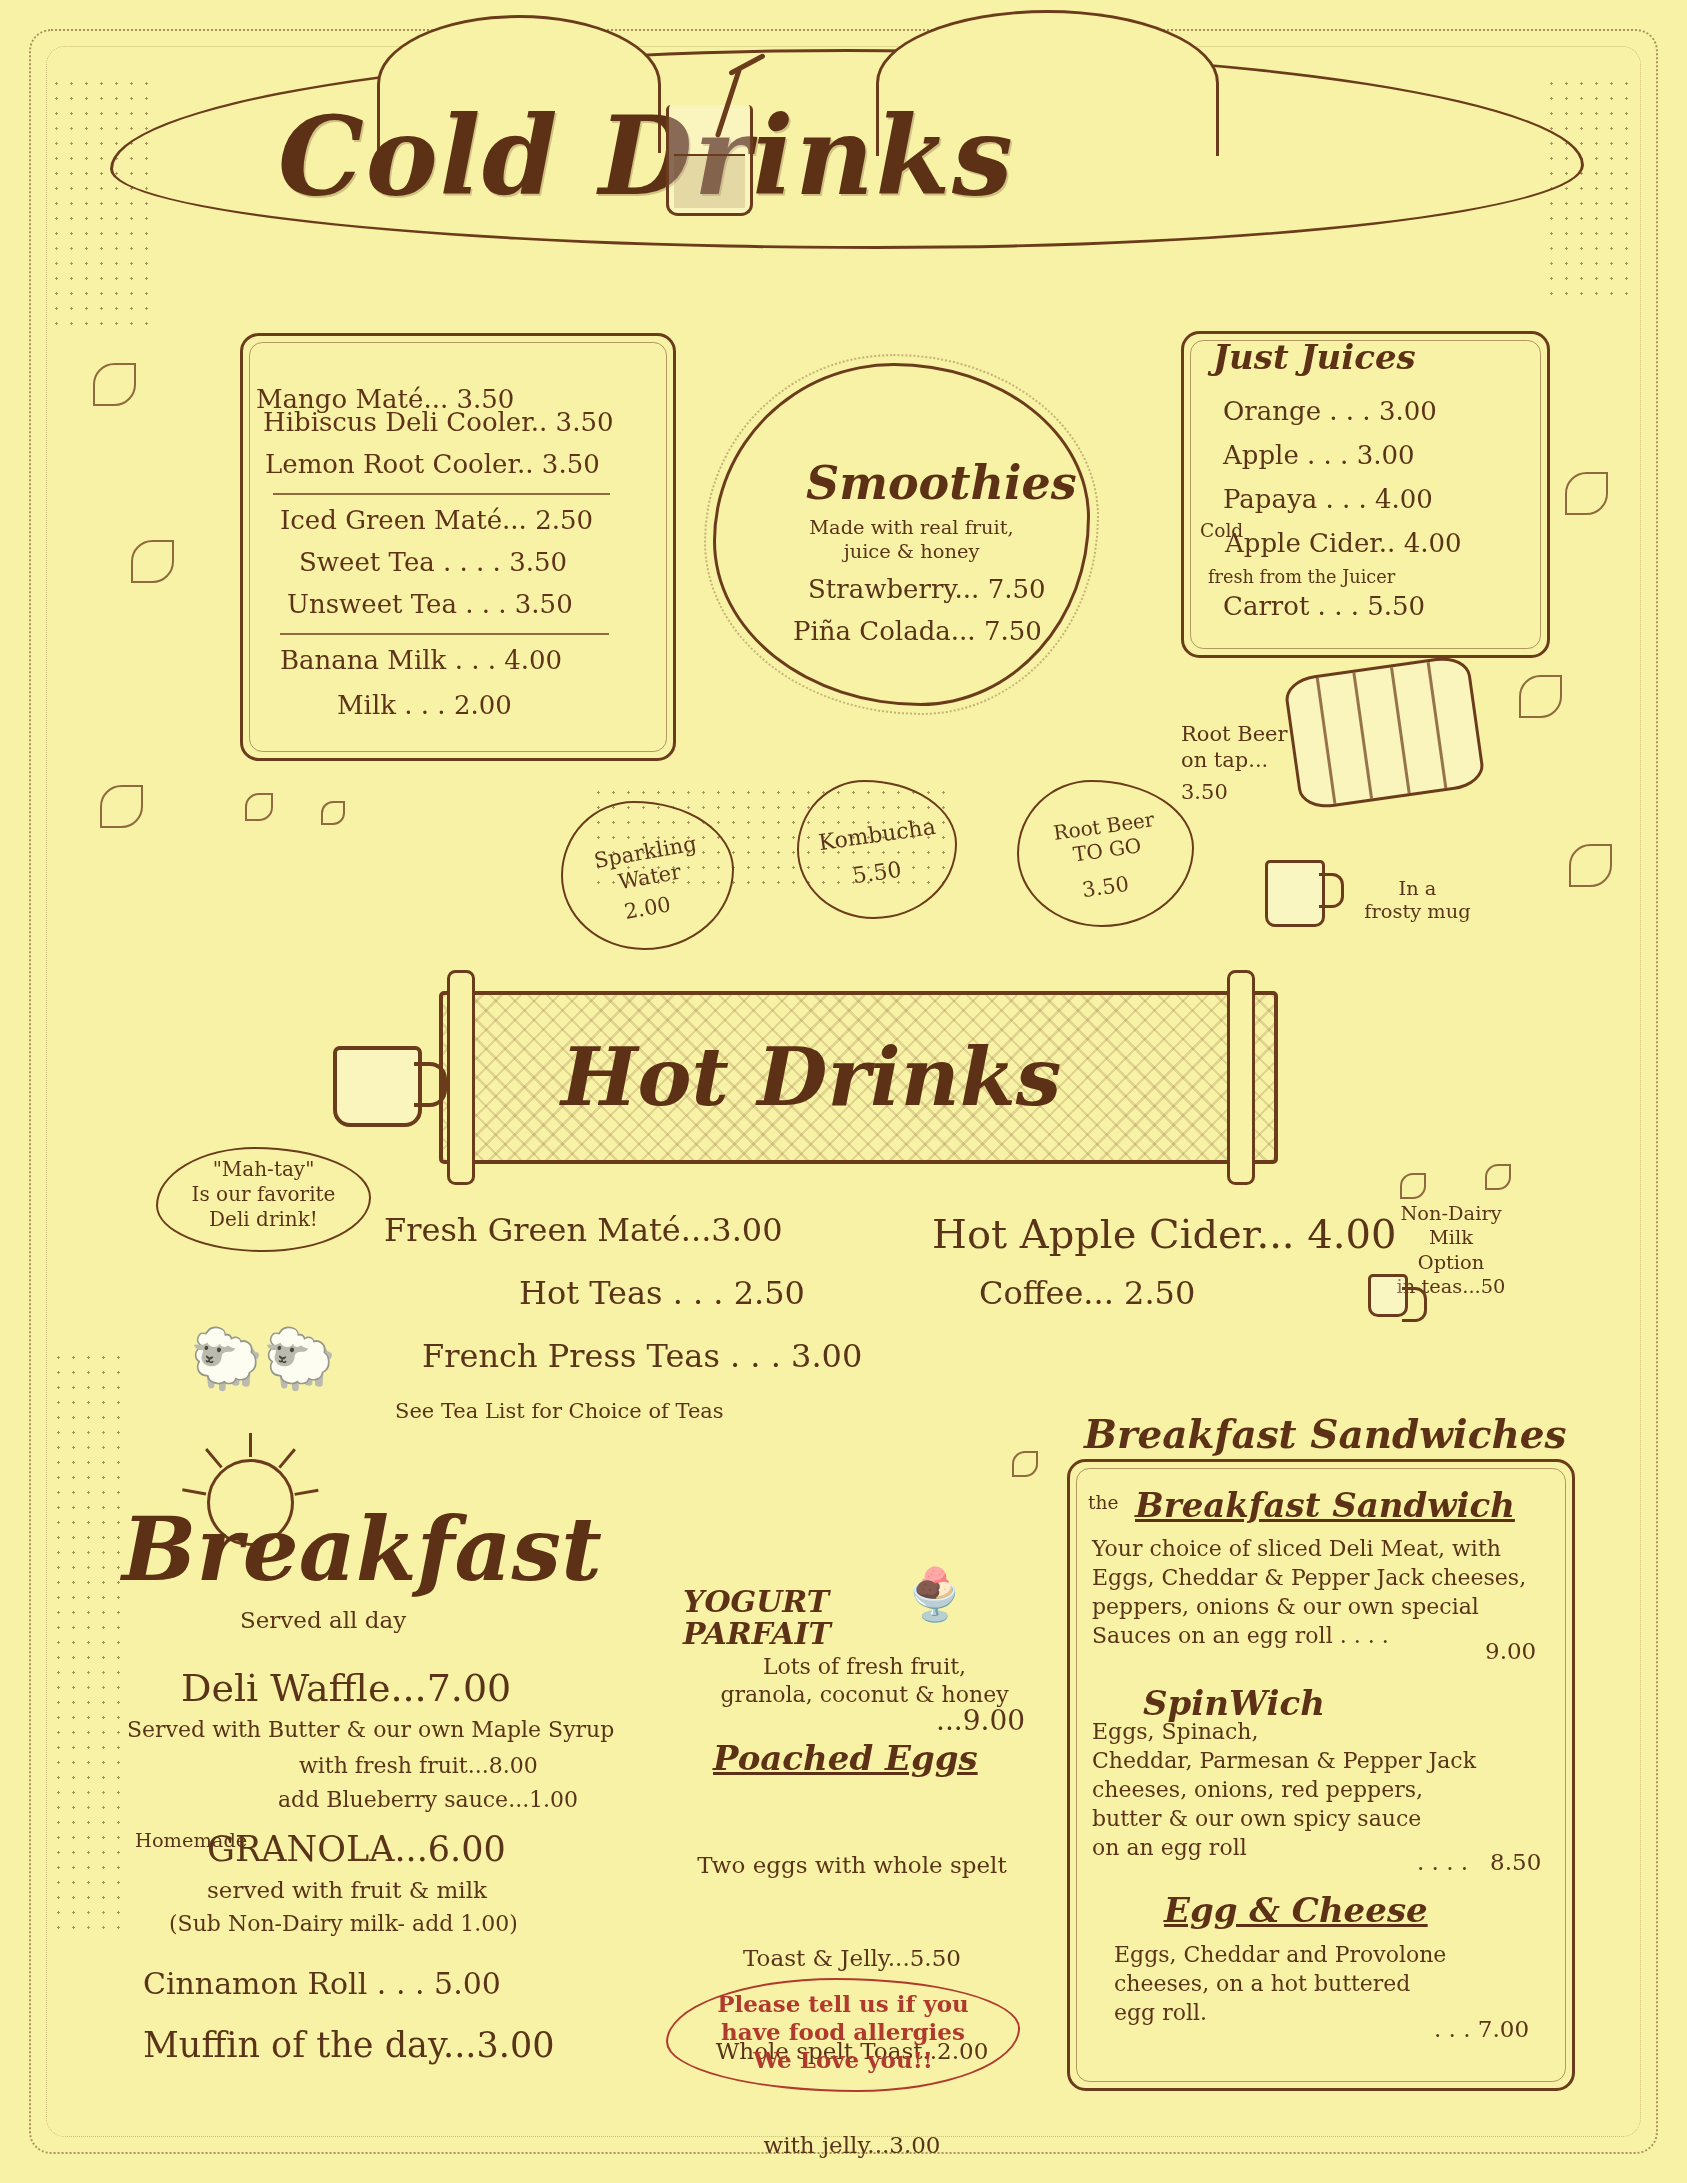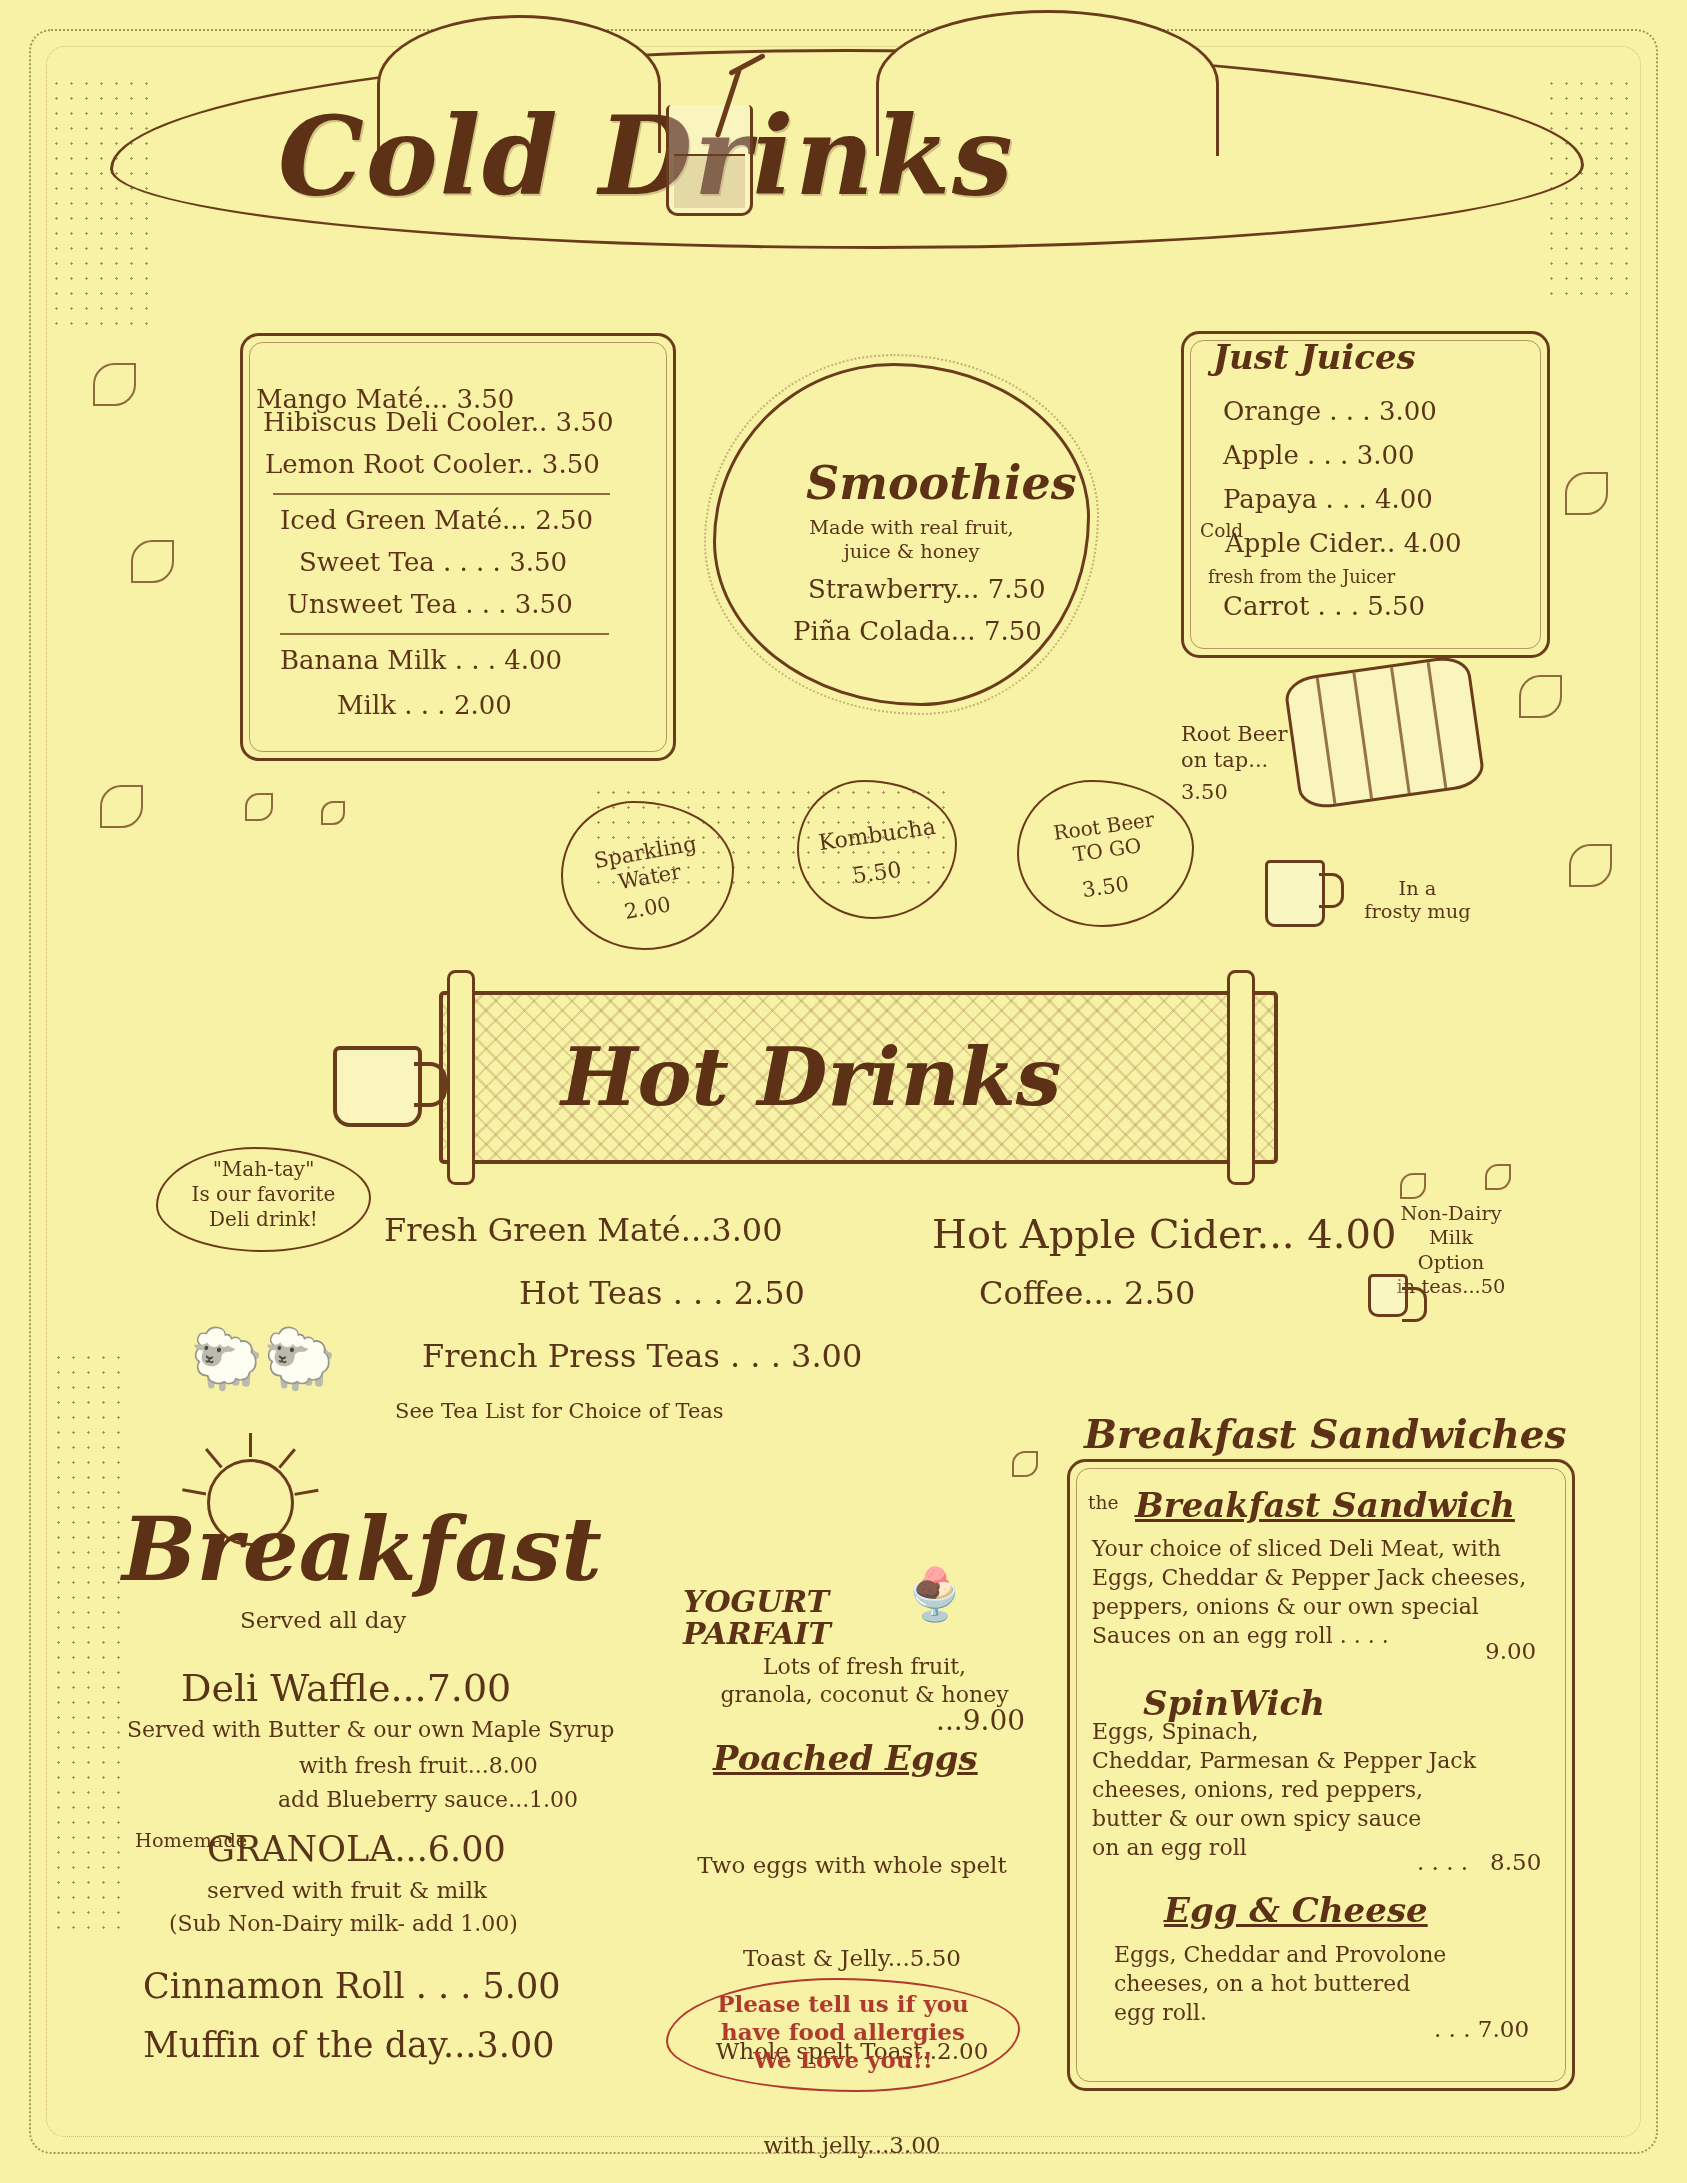"Cinnamon Roll . . ." div.t { font-size: 35px -> 30px }
